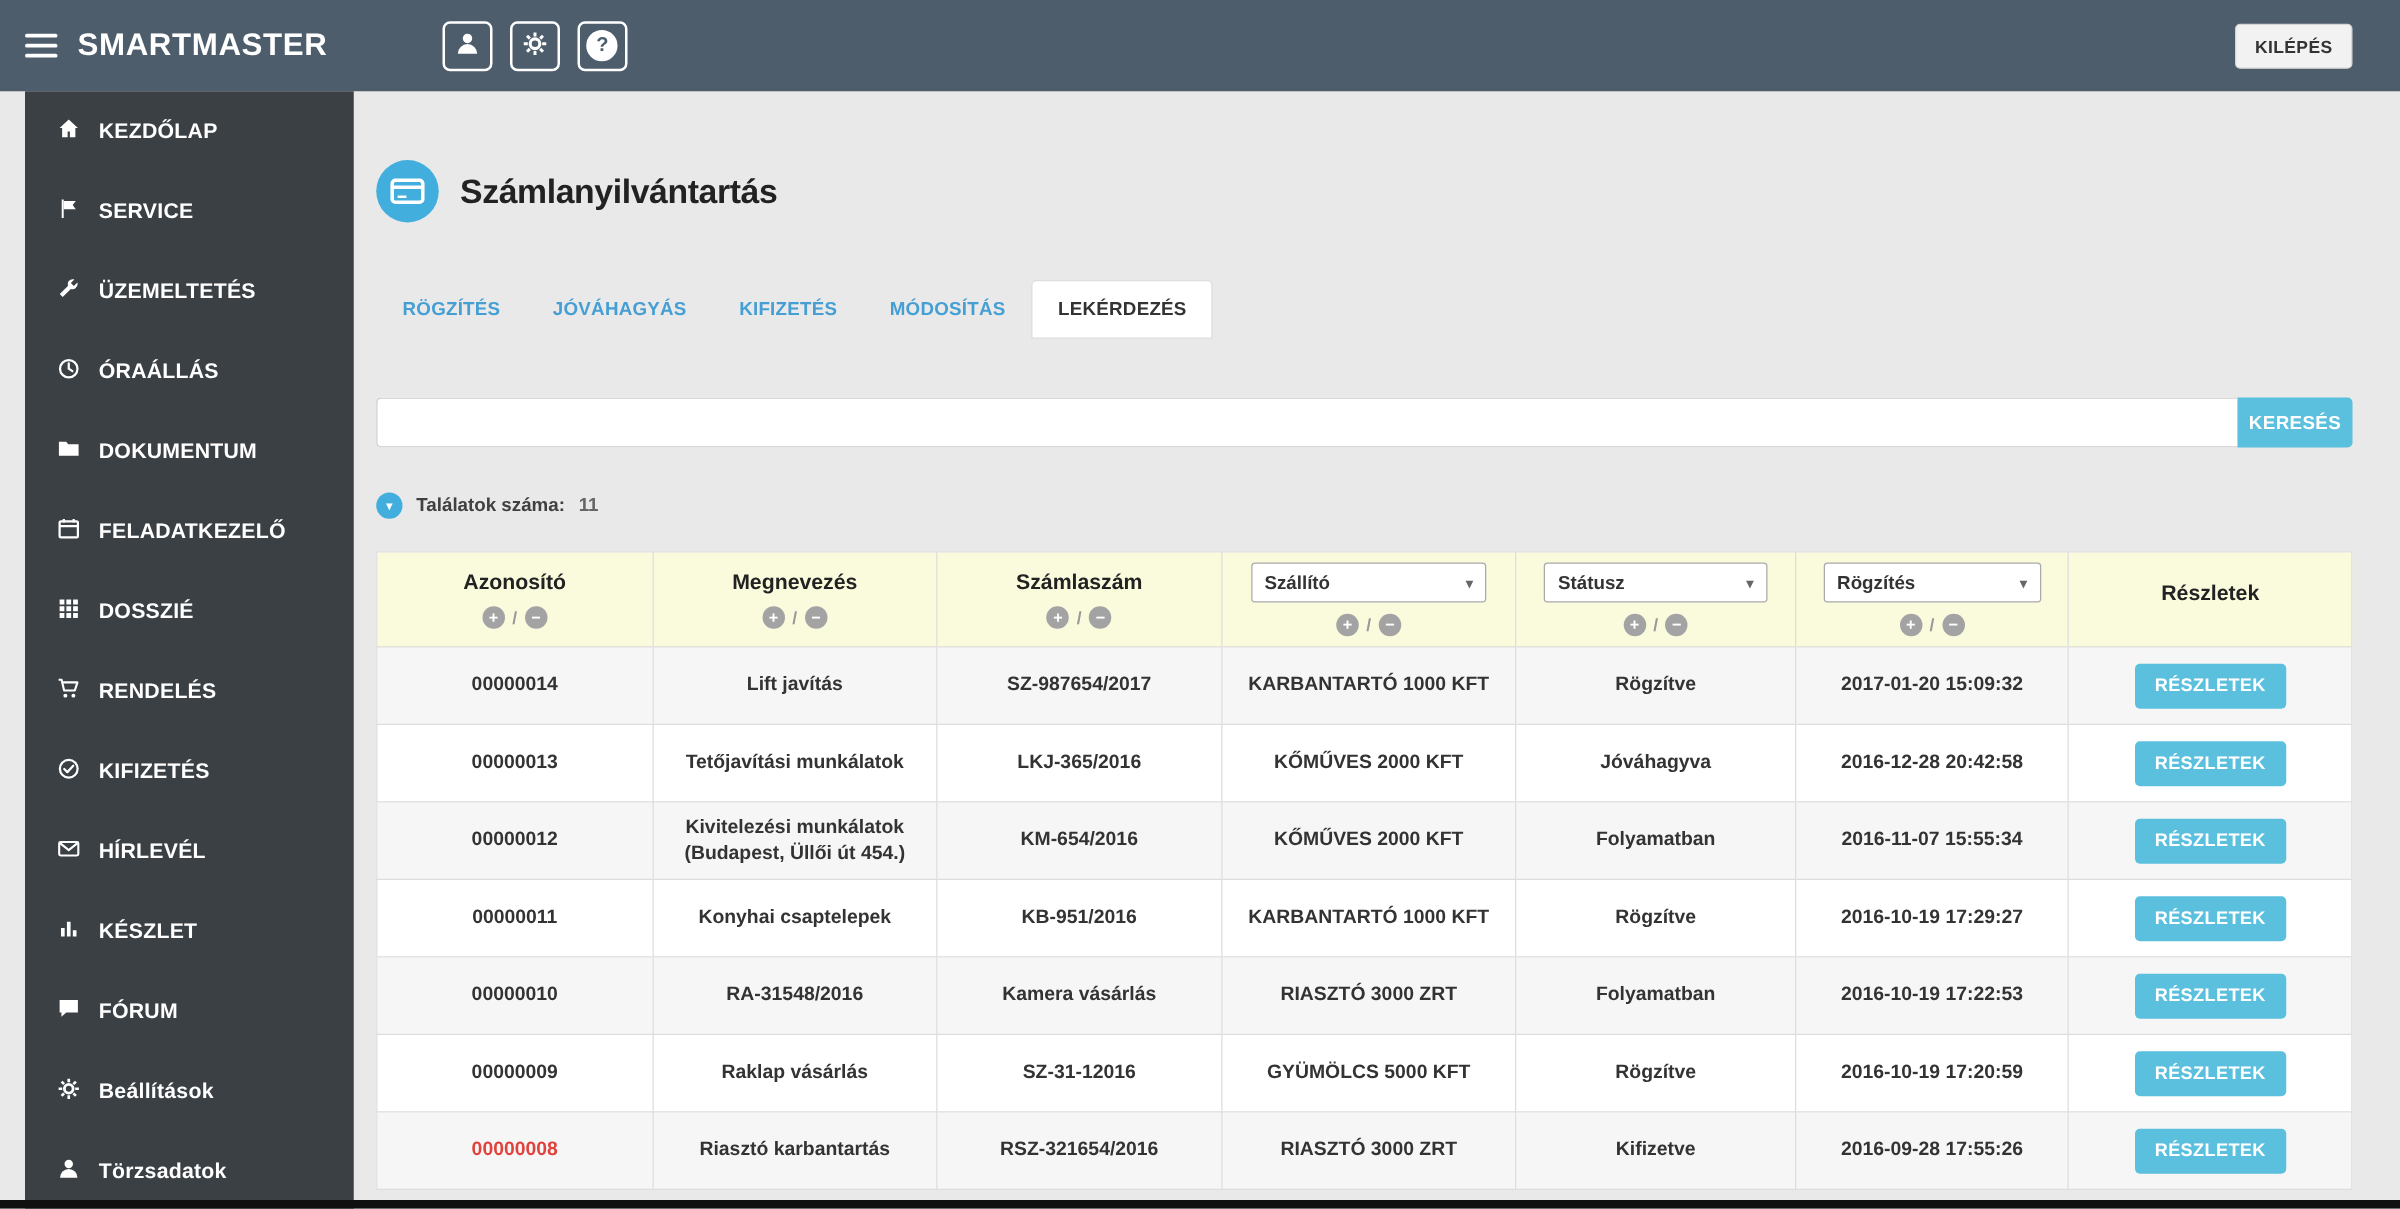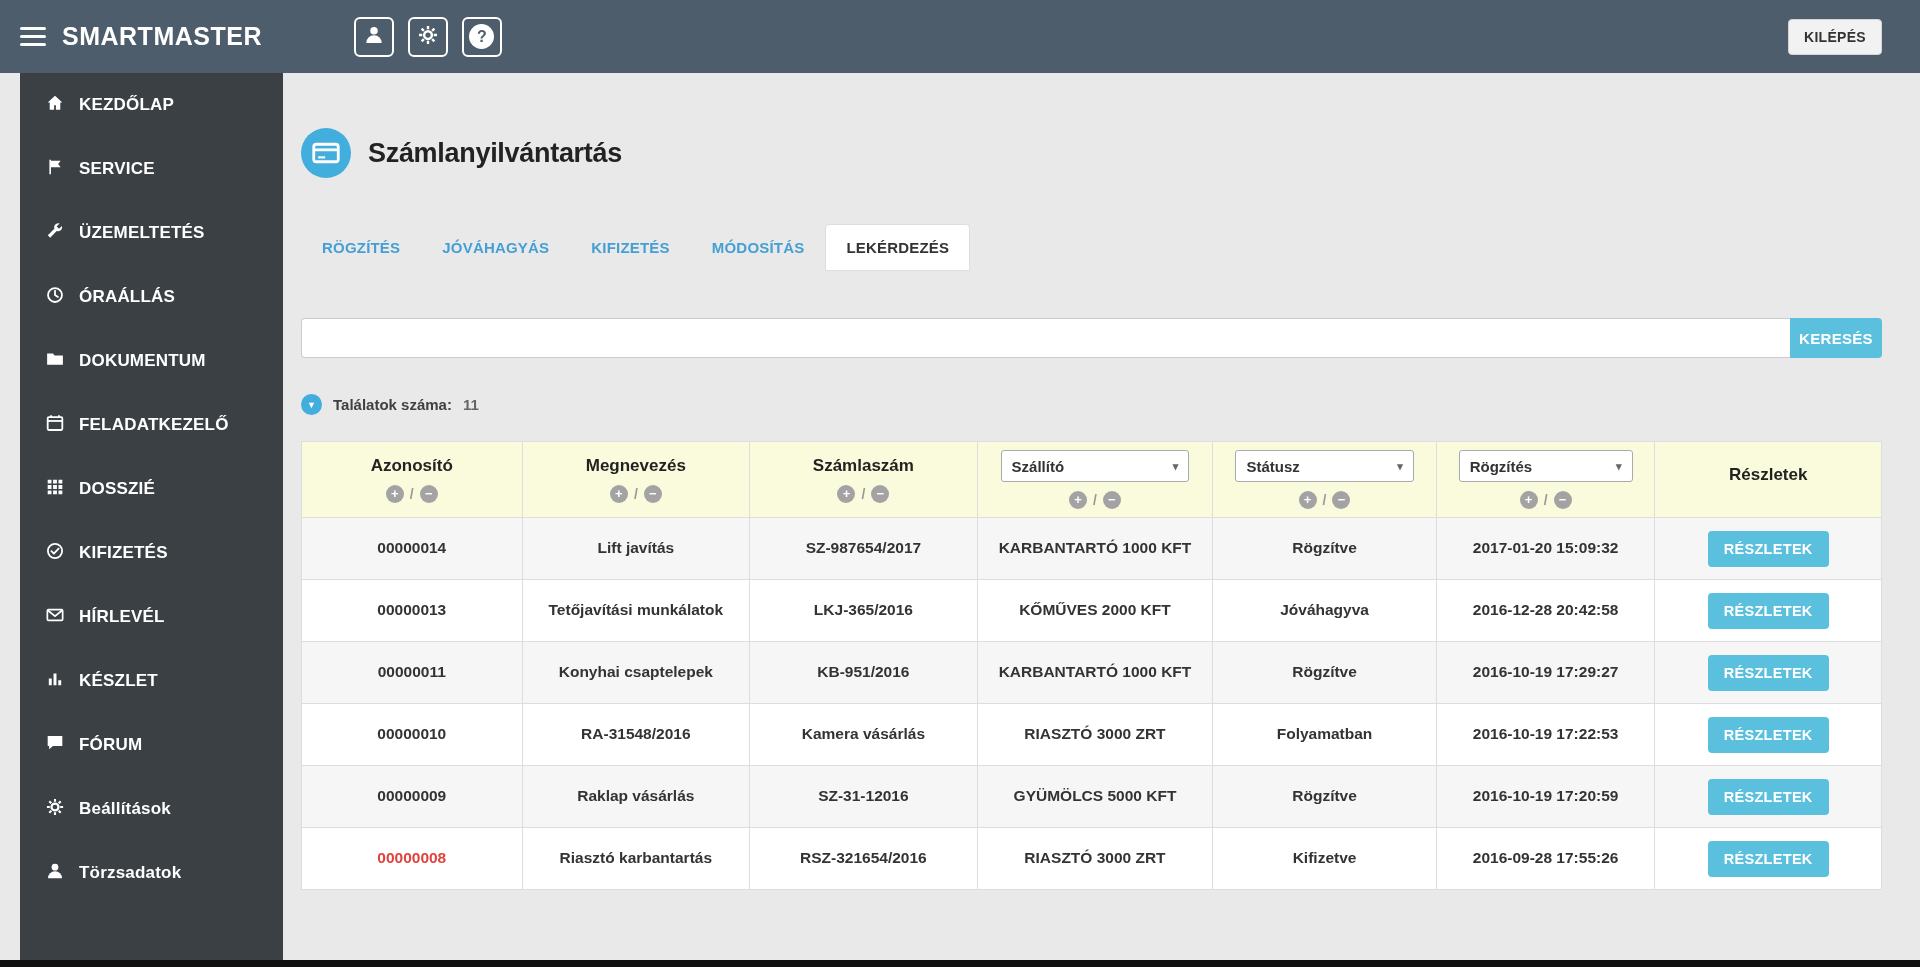"RENDELÉS" div.side-item { html: none -> <div> <span><svg> <path></path> <circle></circle> <circle></circle> </svg></span> <span>RENDELÉS</span> </div> }
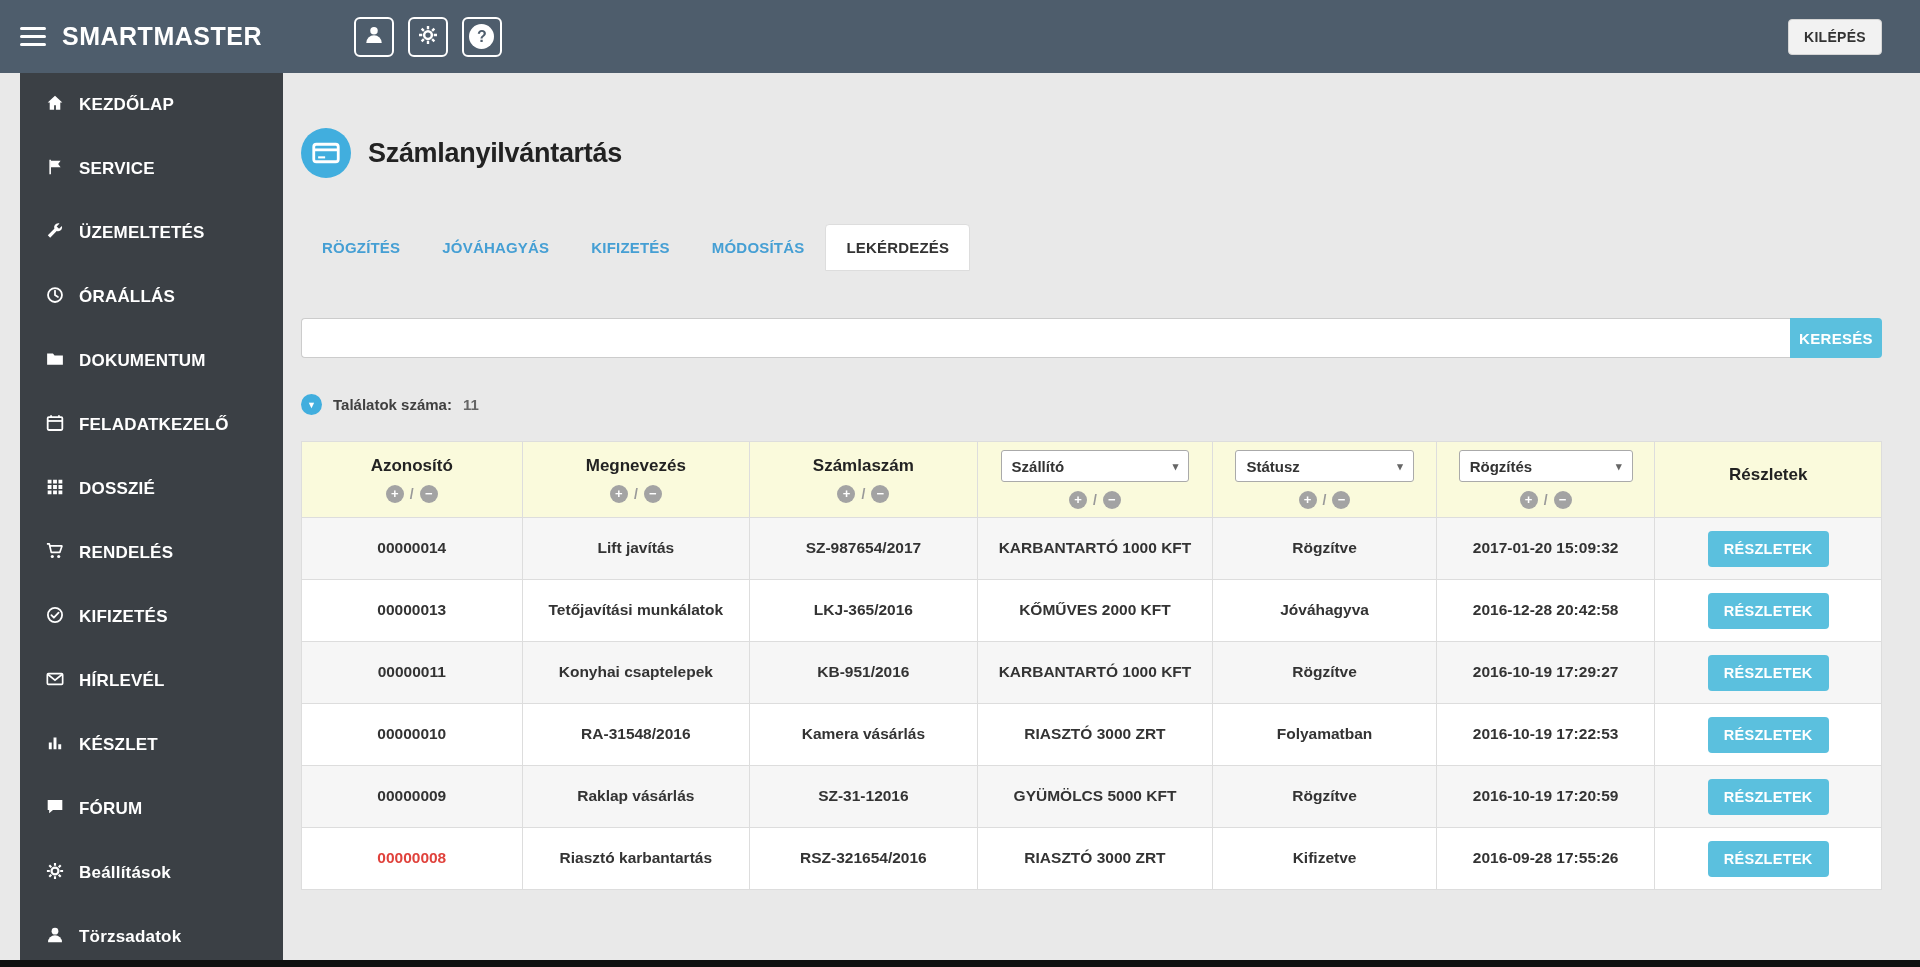"00000012" tr { html: none -> <tr> <td>00000012</td> <td>Kivitelezési munkálatok (Budapest, Üllői út 454.)</td> <td>KM-654/2016</td> <td>KŐMŰVES 2000 KFT</td> <td>Folyamatban</td> <td>2016-11-07 15:55:34</td> <td><button>RÉSZLETEK</button></td> </tr> }
